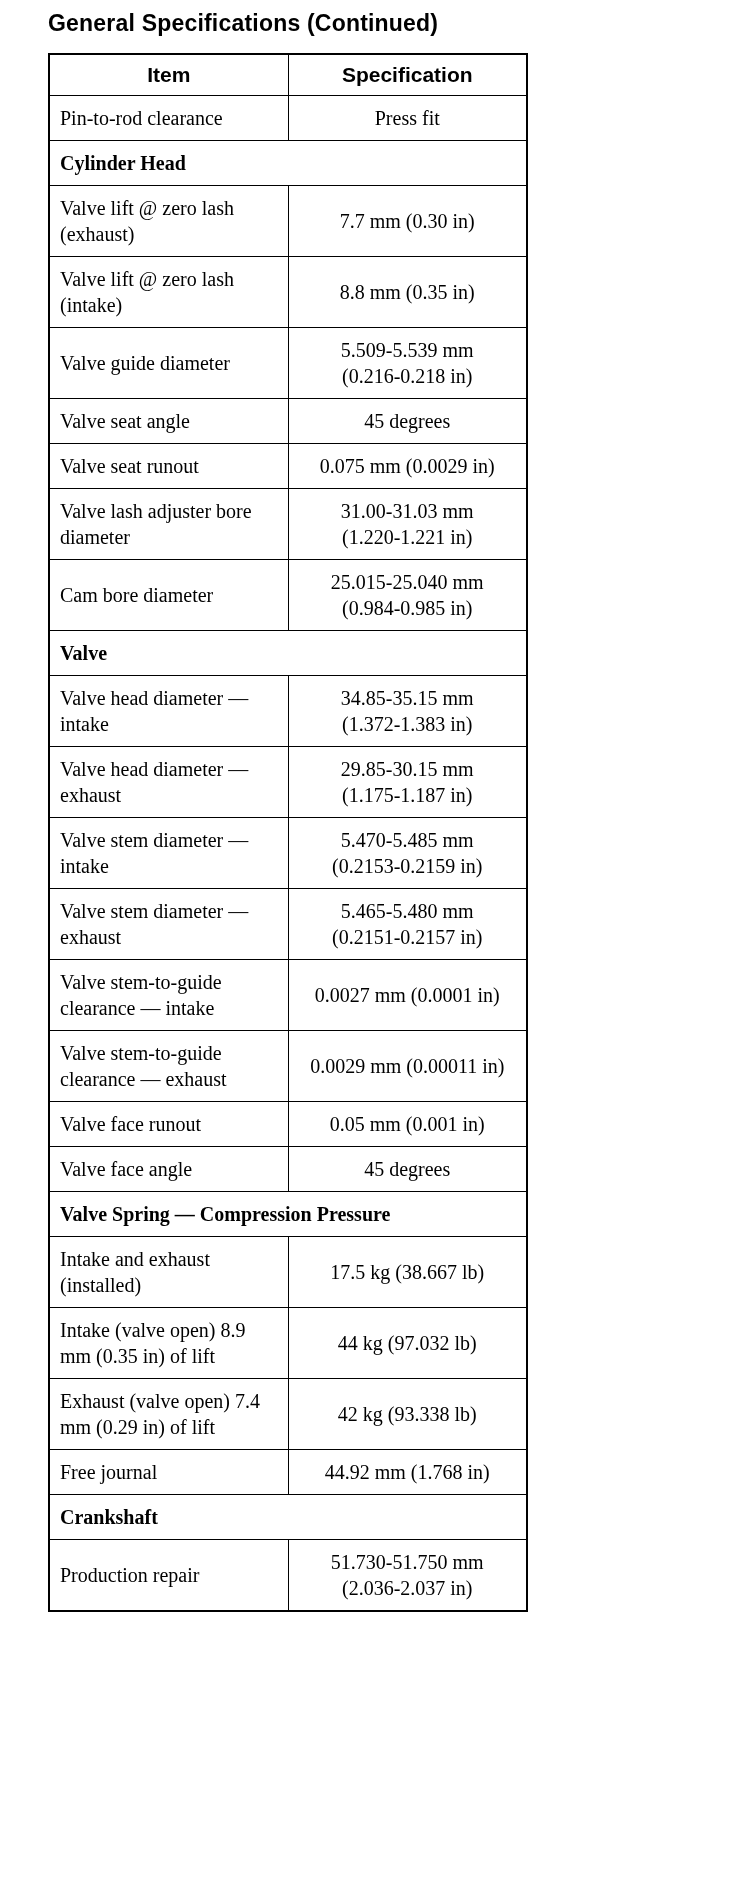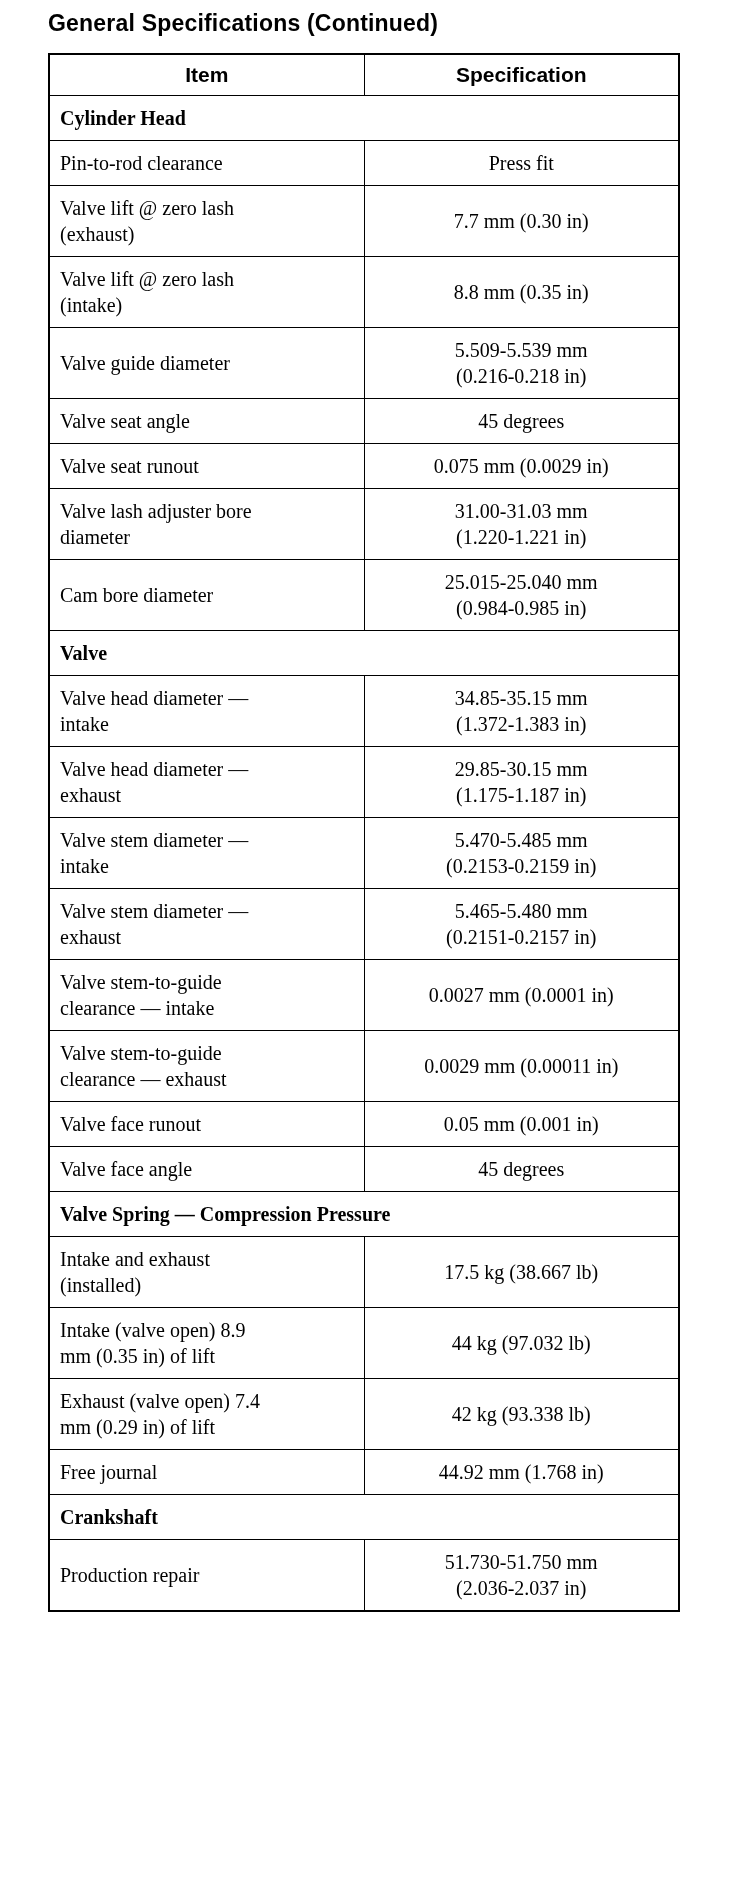"Item" table.spec-table { width: 632px -> 480px }
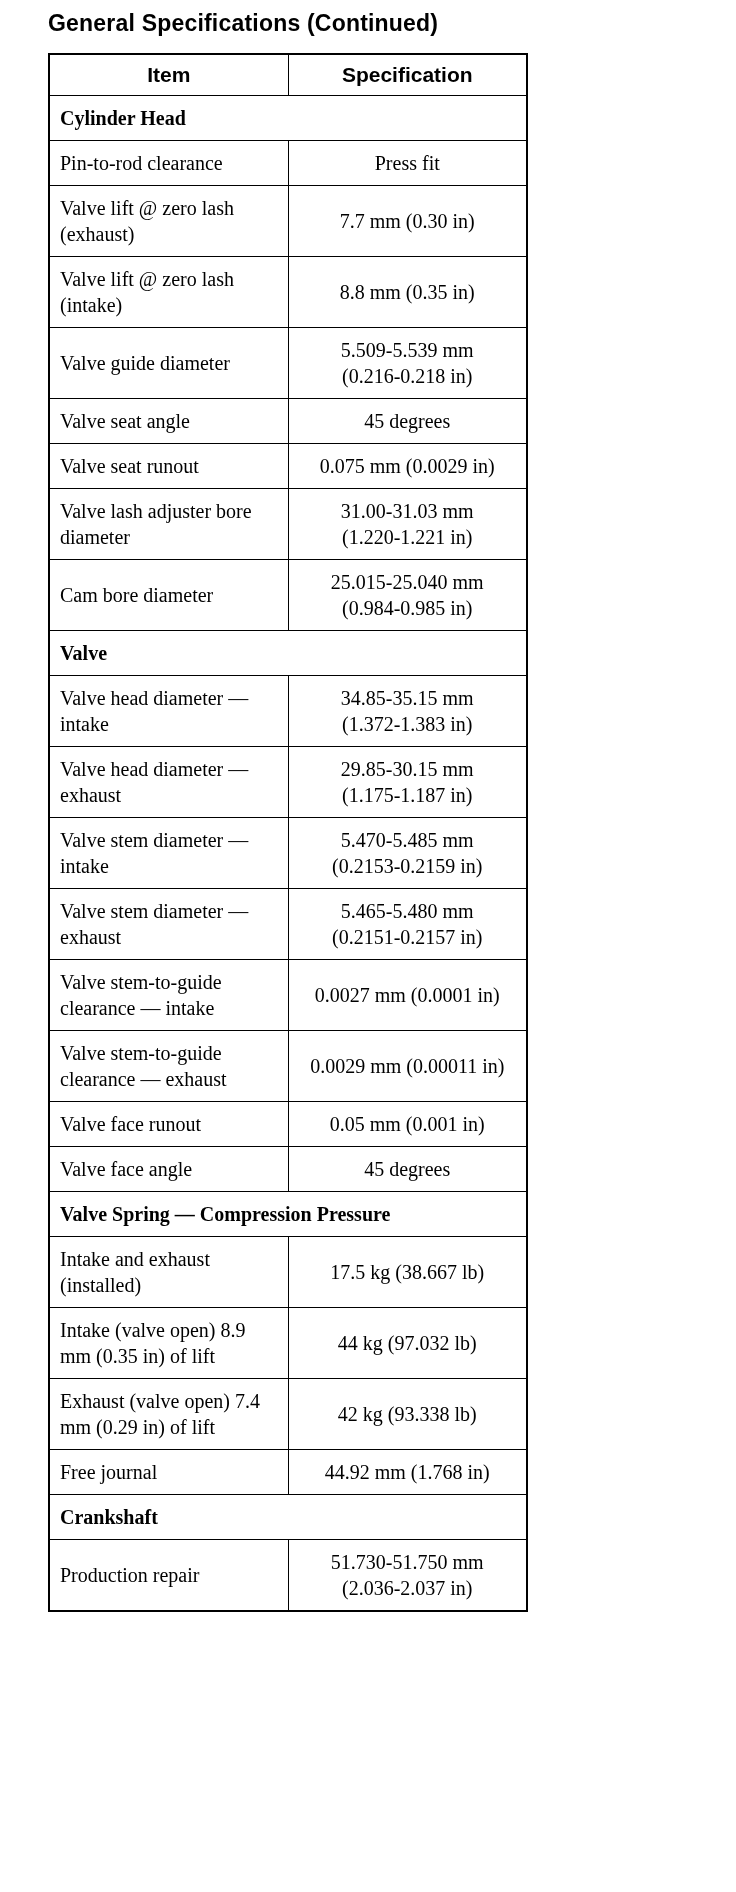"Cylinder Head" tr { order: before "Pin-to-rod clearance" -> after "Pin-to-rod clearance" }
